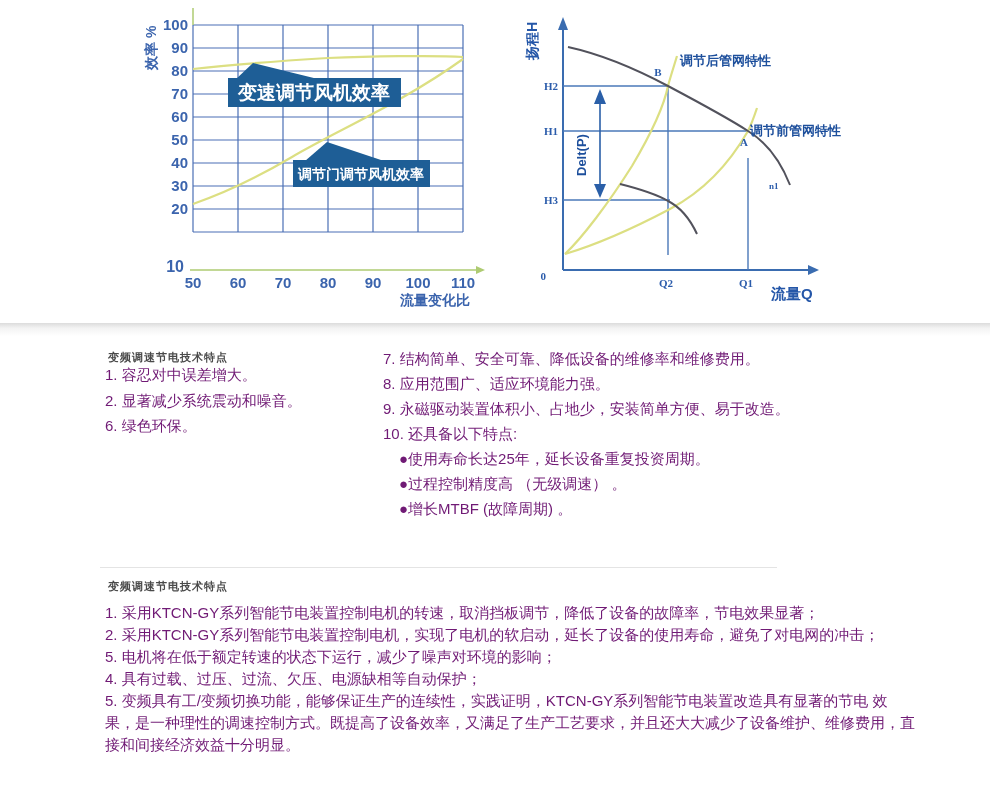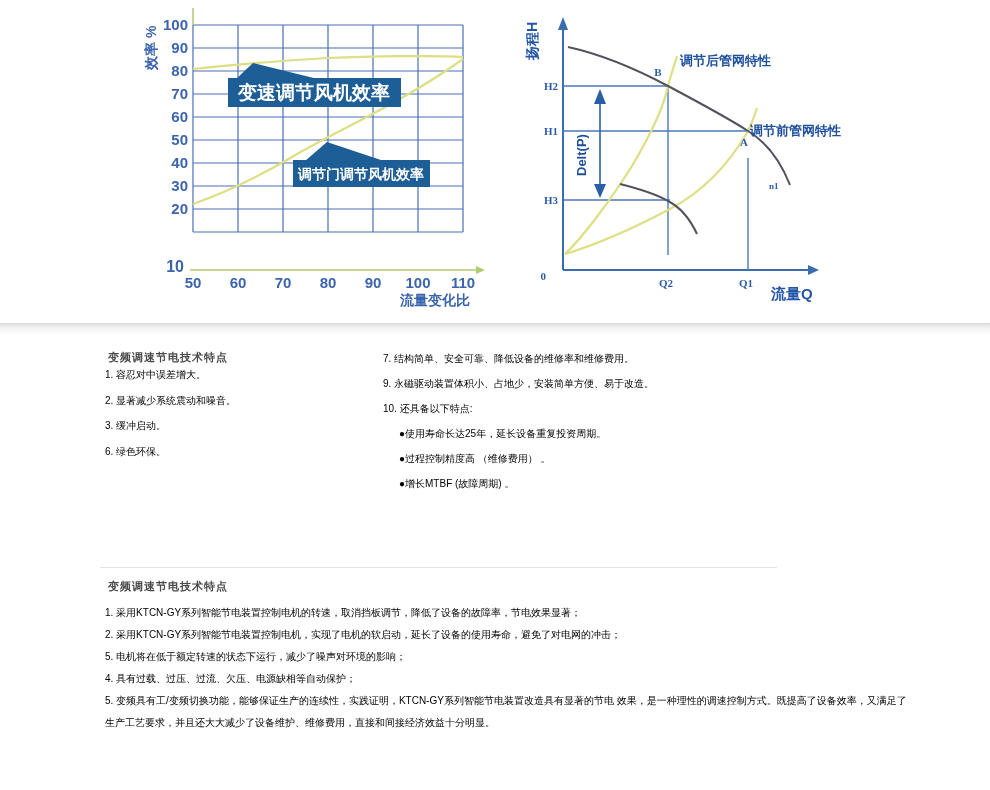"7. 结构简单、安全可靠、降低设备的维修率和维修费用。" .item { color: #000000 -> #701a75; font-size: 10px -> 15px }
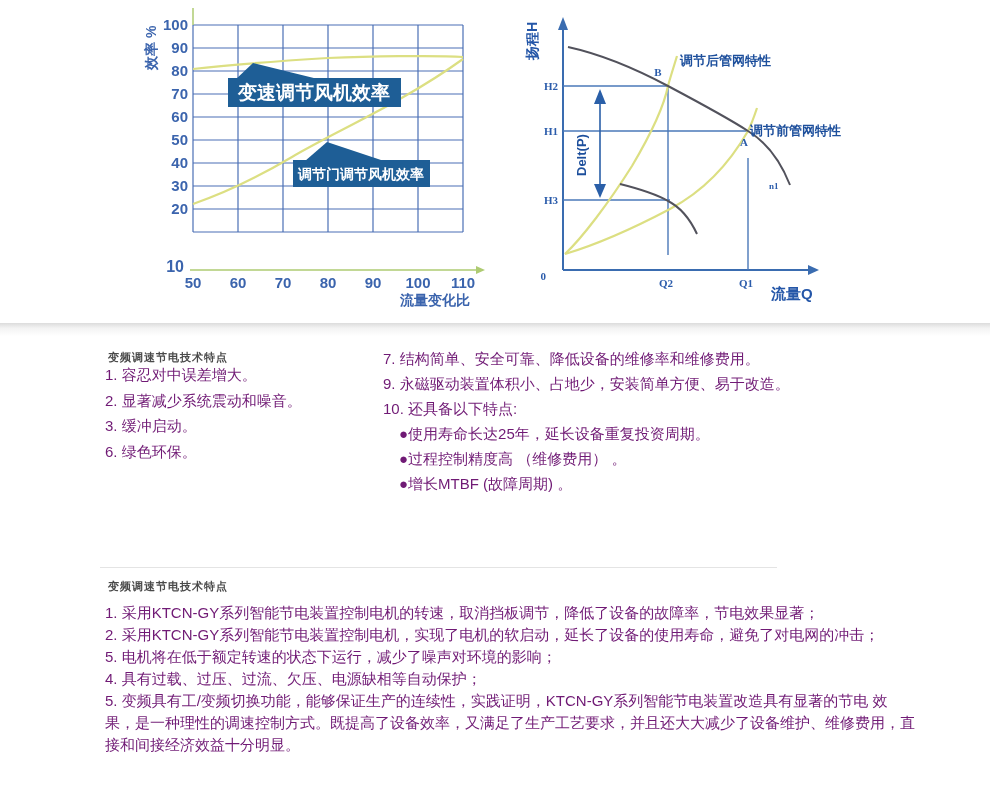"8. 应用范围广、适应环境能力强。" div.item { html: none -> <div>8. 应用范围广、适应环境能力强。</div> }
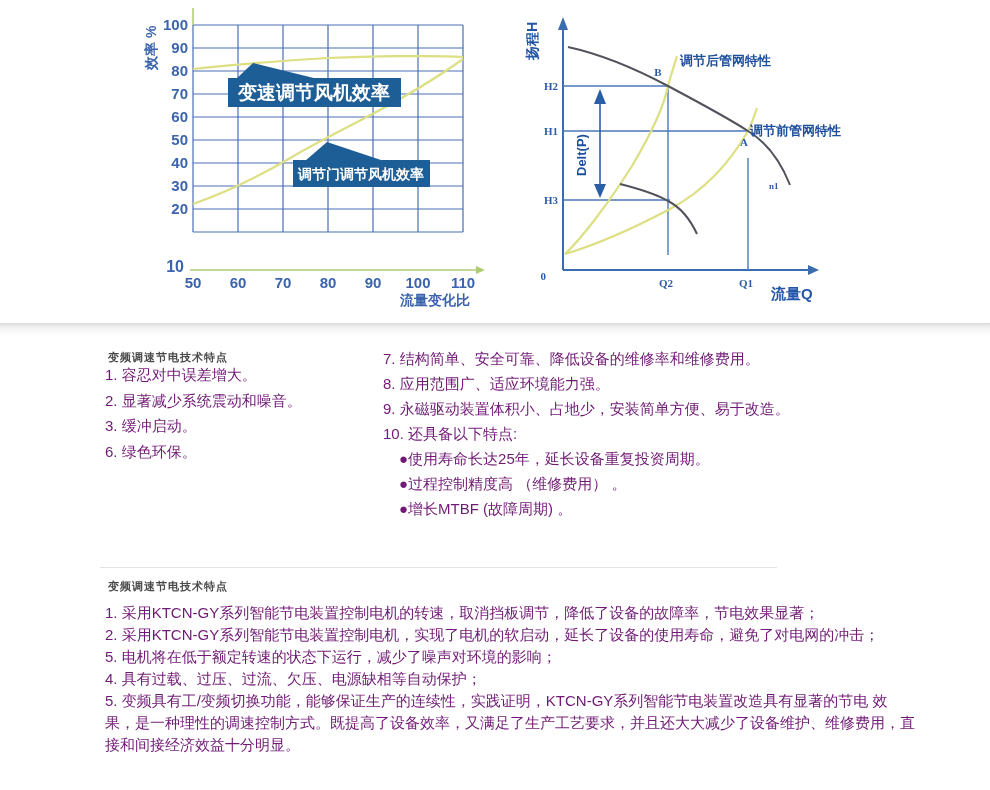"3. 缓冲启动。" div.item { html: <div>3. 缓冲启动。</div> -> none }
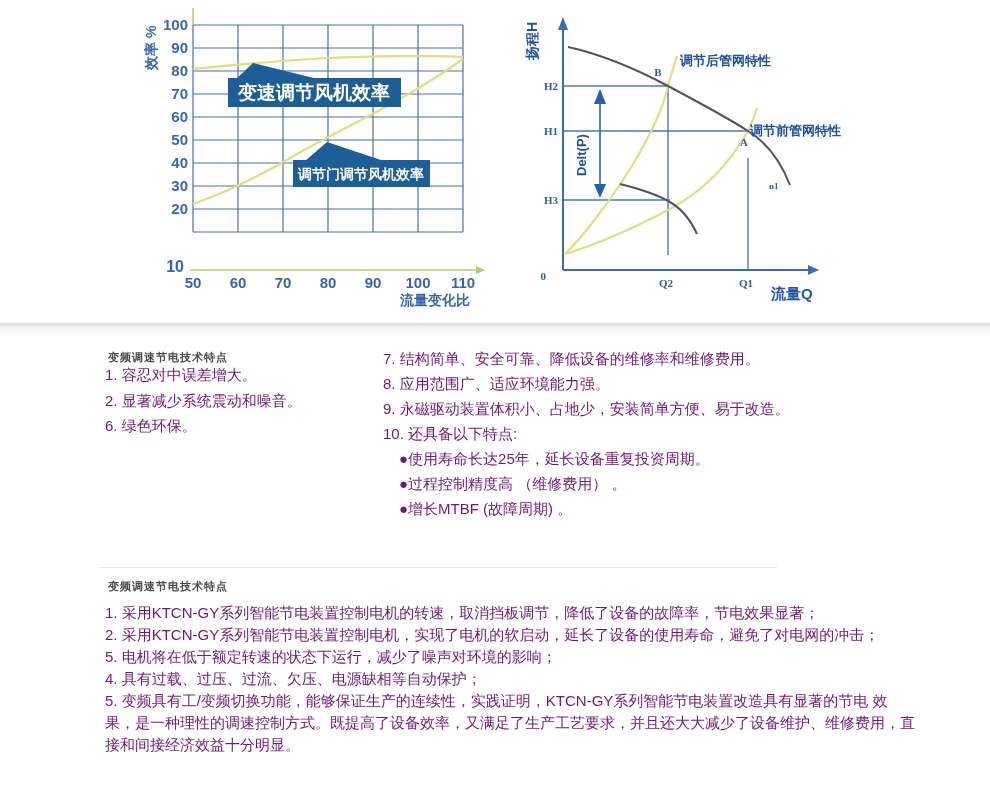"●过程控制精度高 （维修费用） 。" div.item { text: 维修费用 -> 无级调速 }
